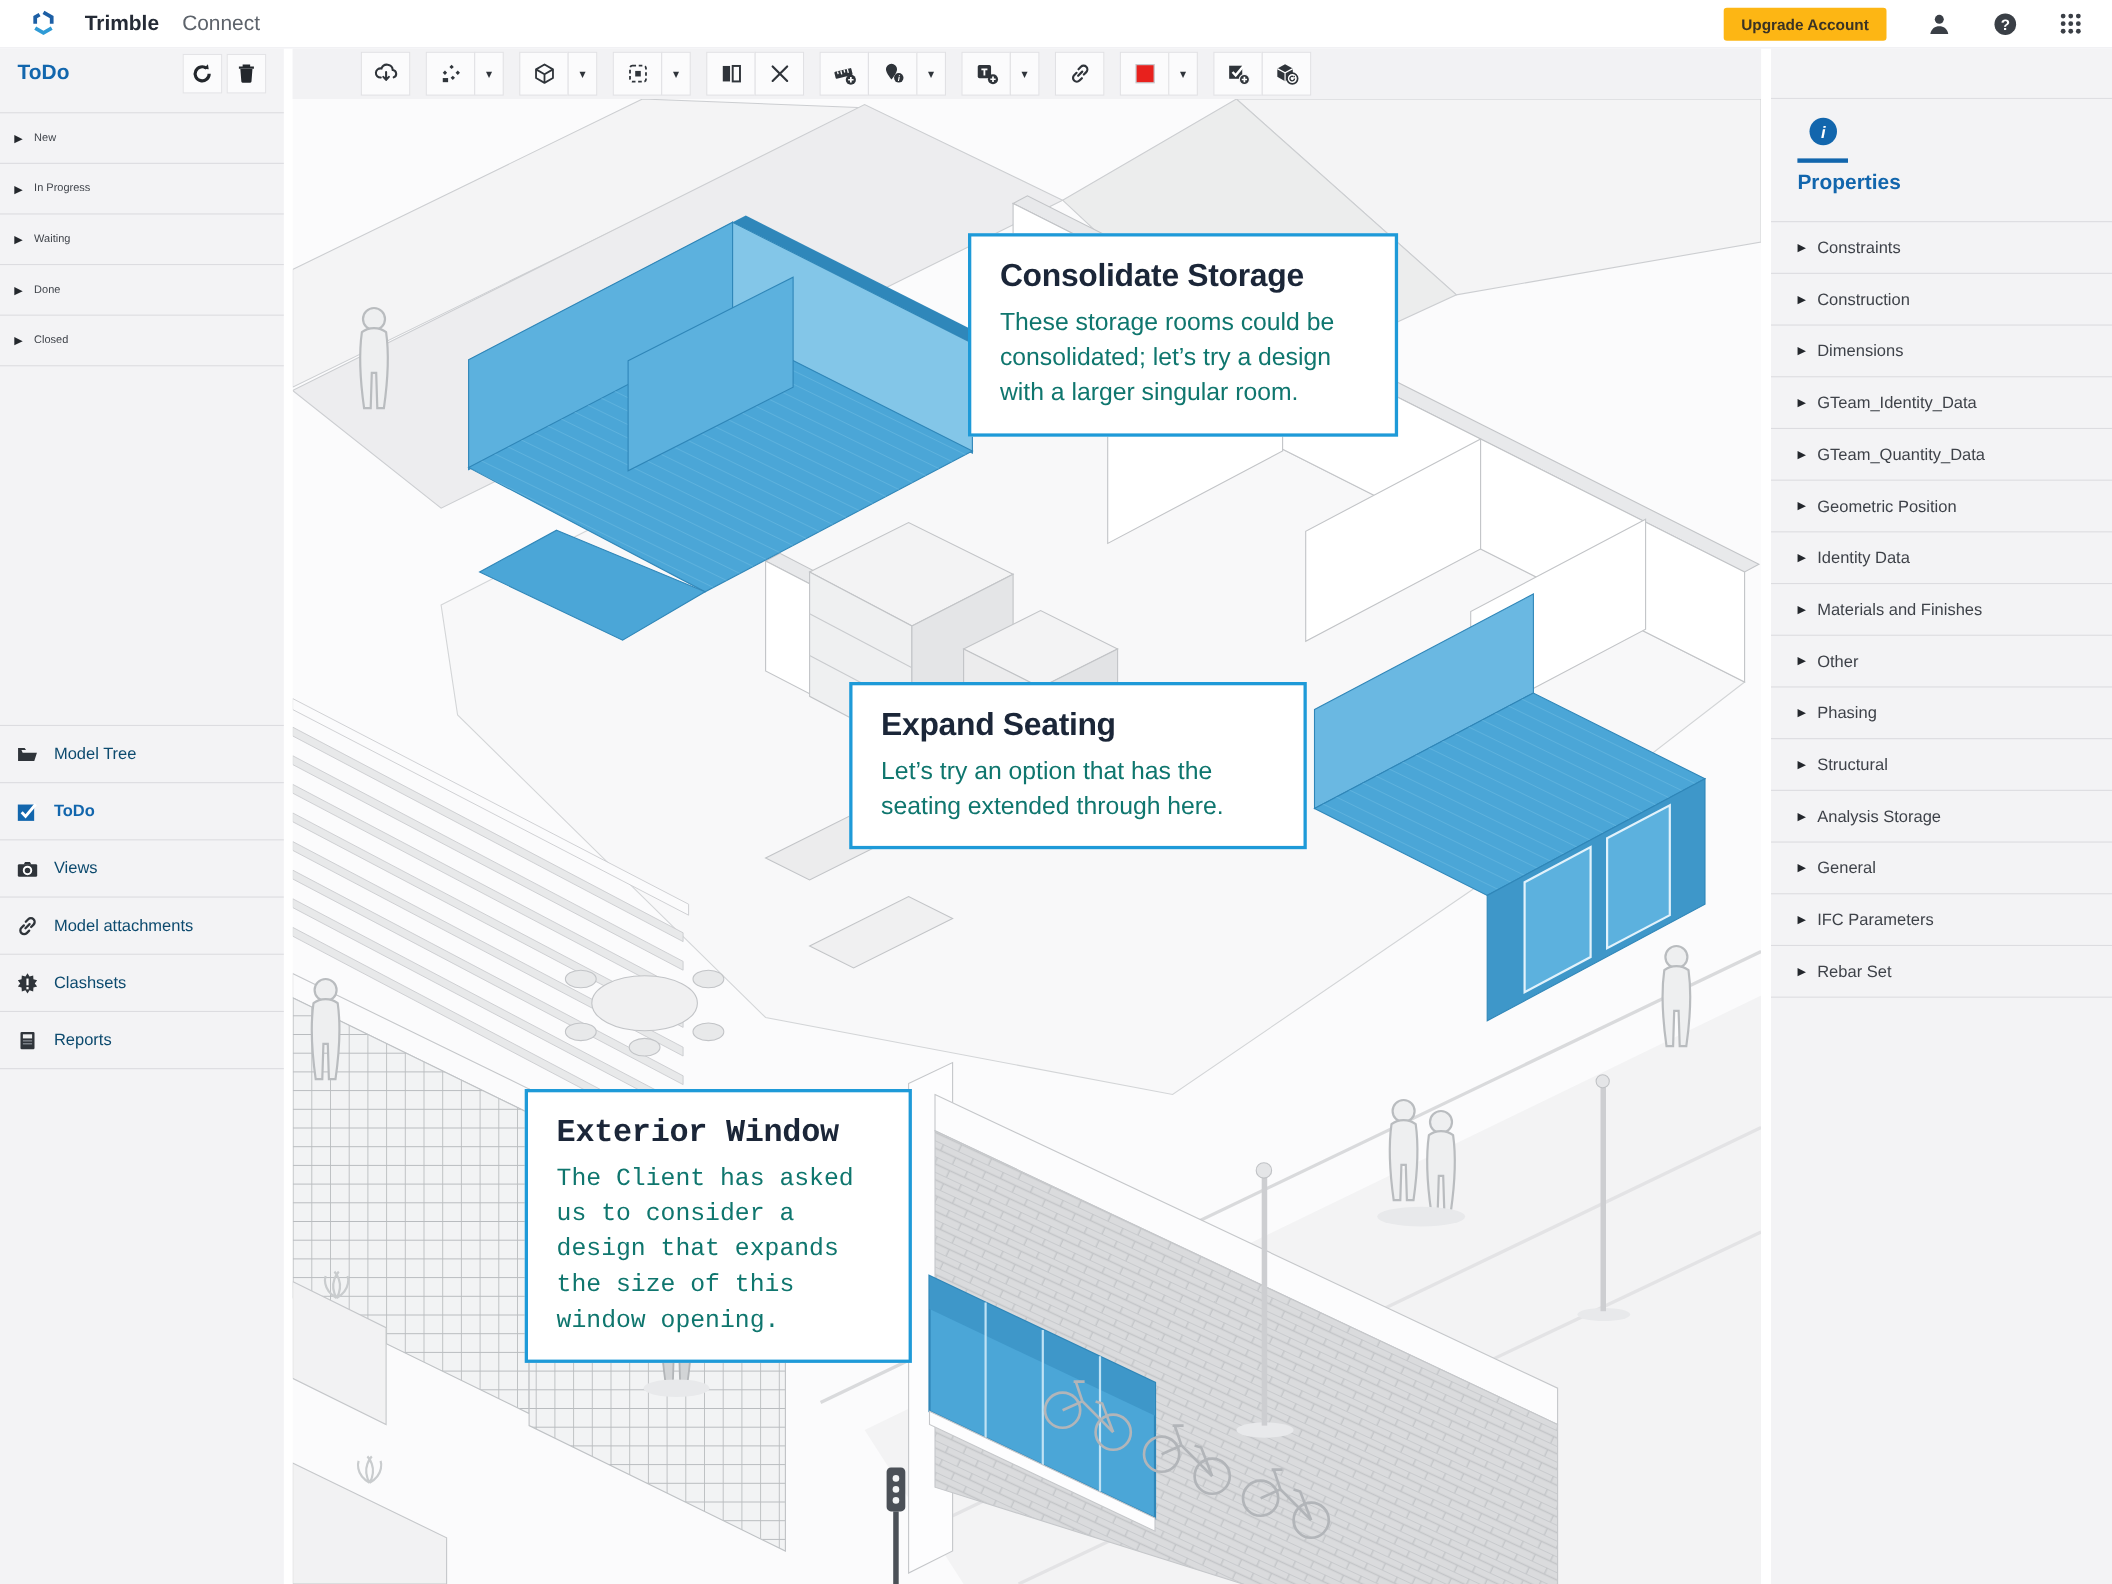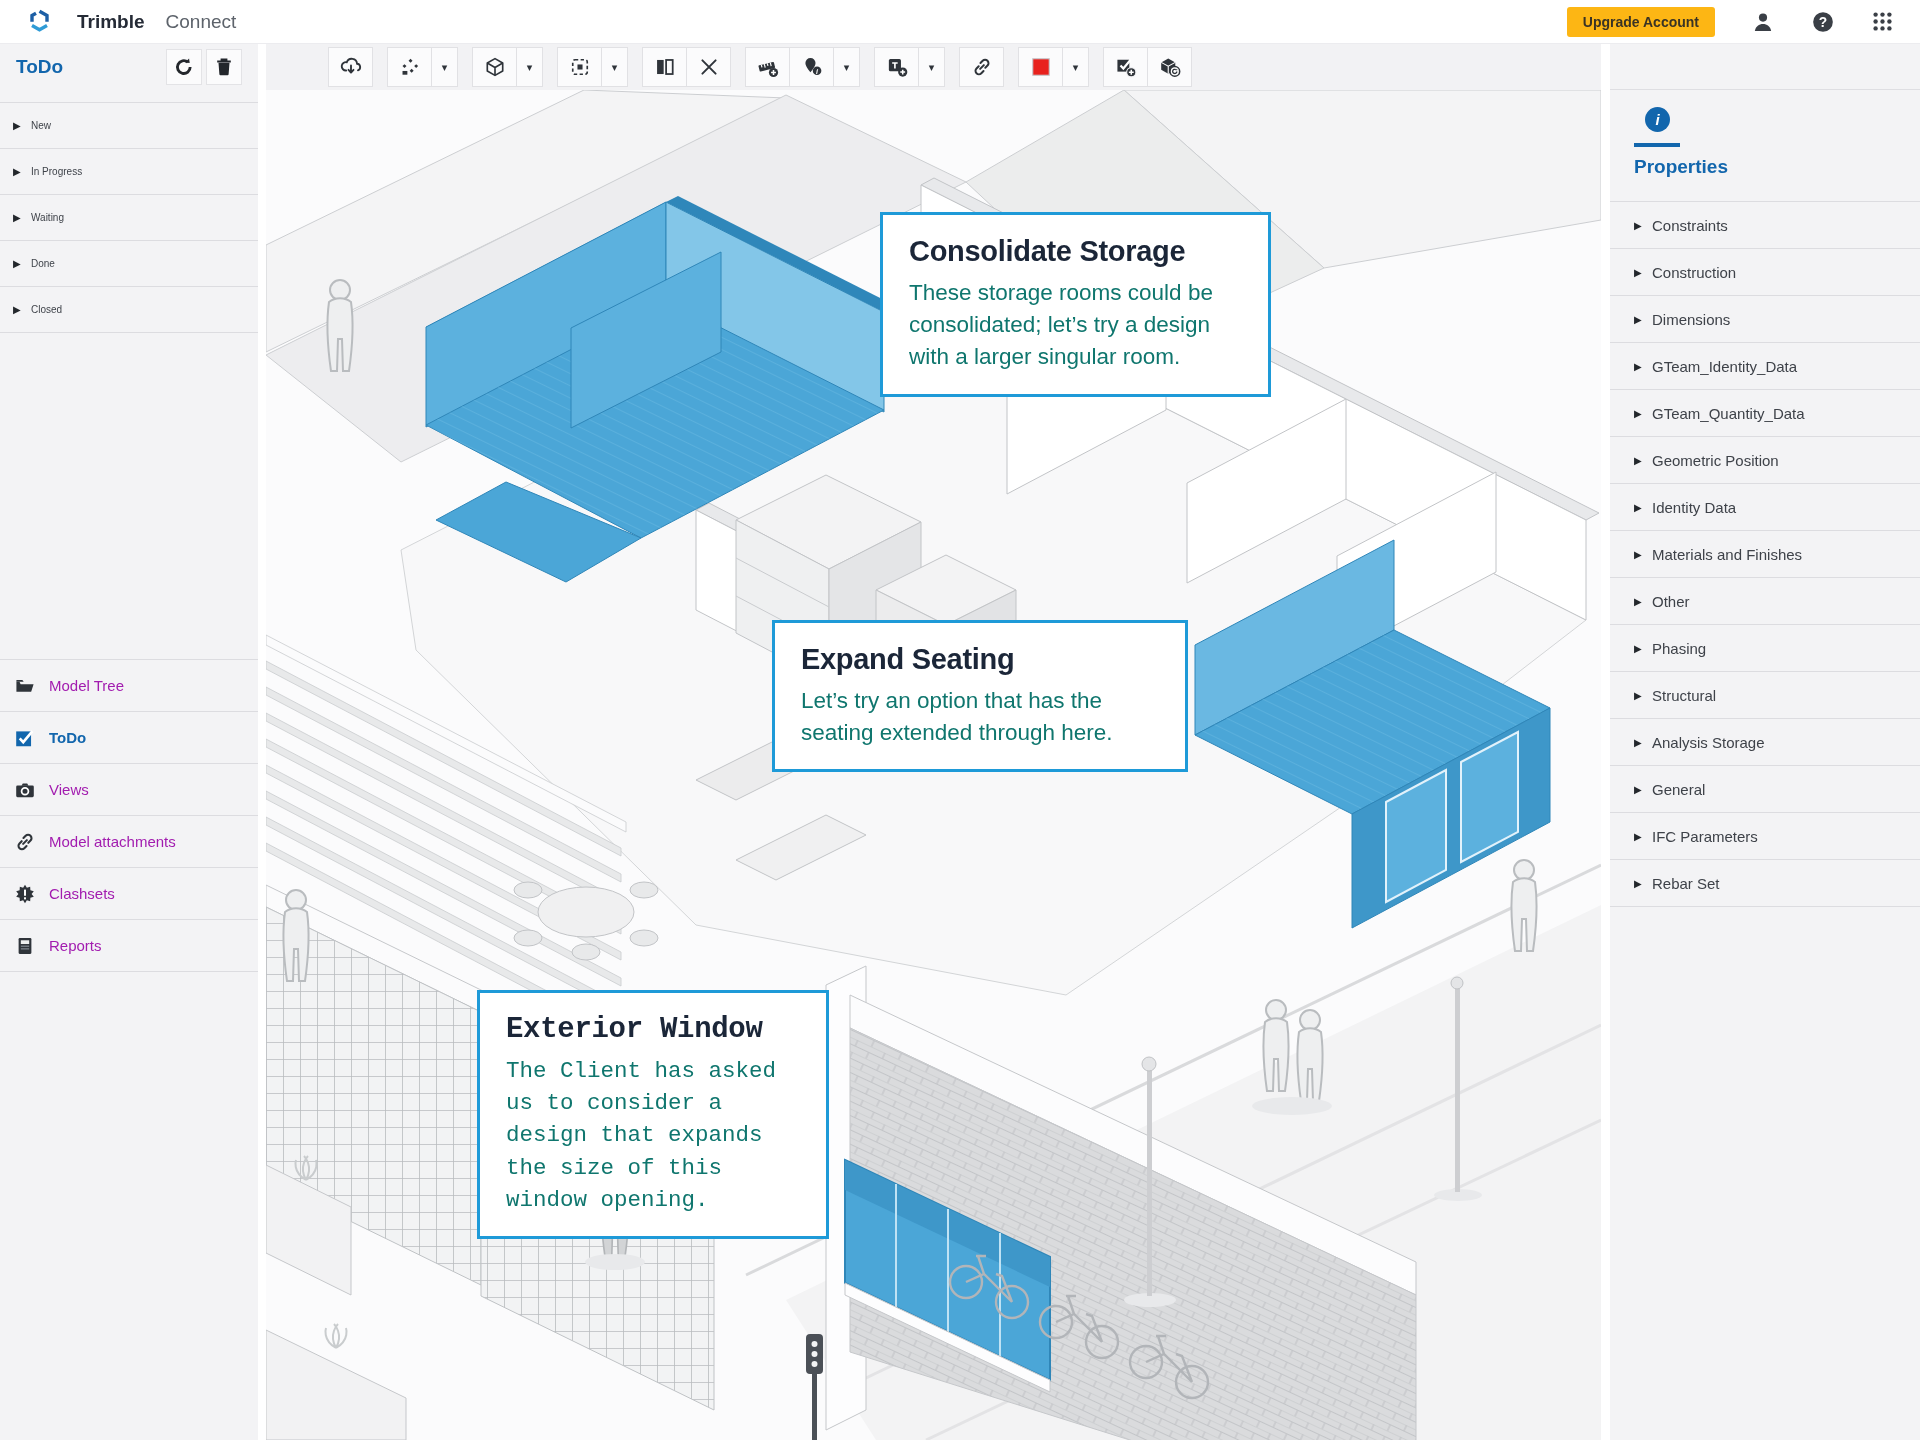"Model Tree" .nav-label { color: #a21caf -> #0c4a6e }
